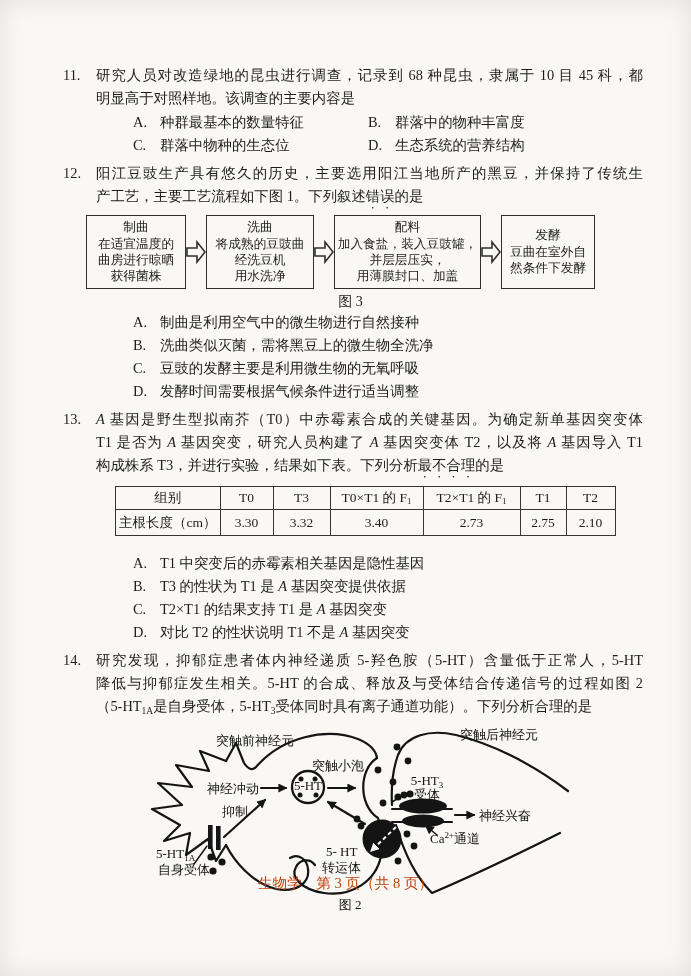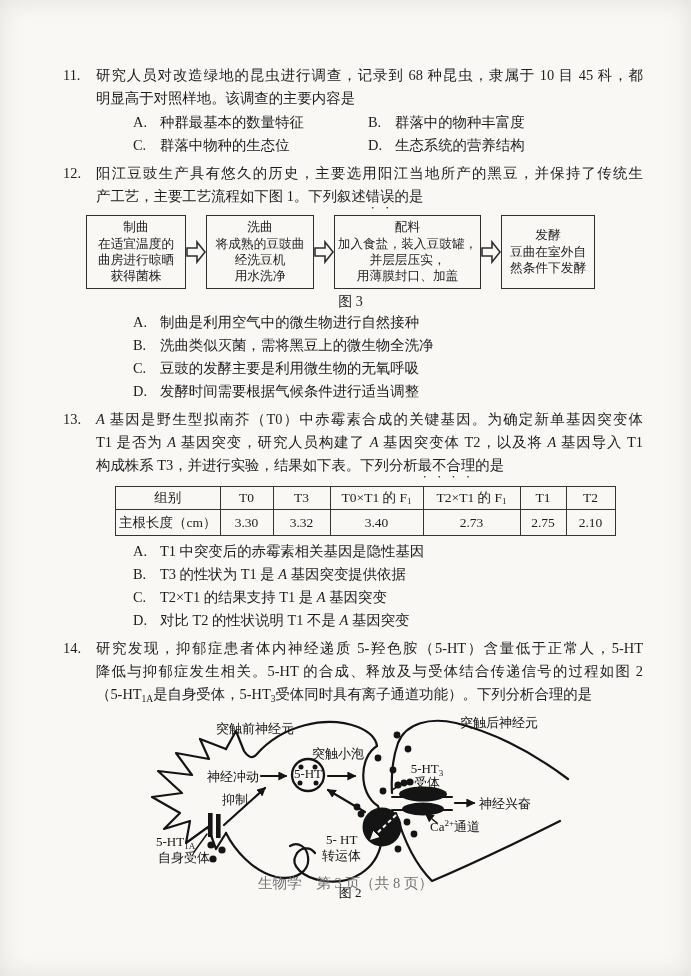"组别" .tbl { margin: 5px 0 4px 19px -> 5px 0 16px 19px }
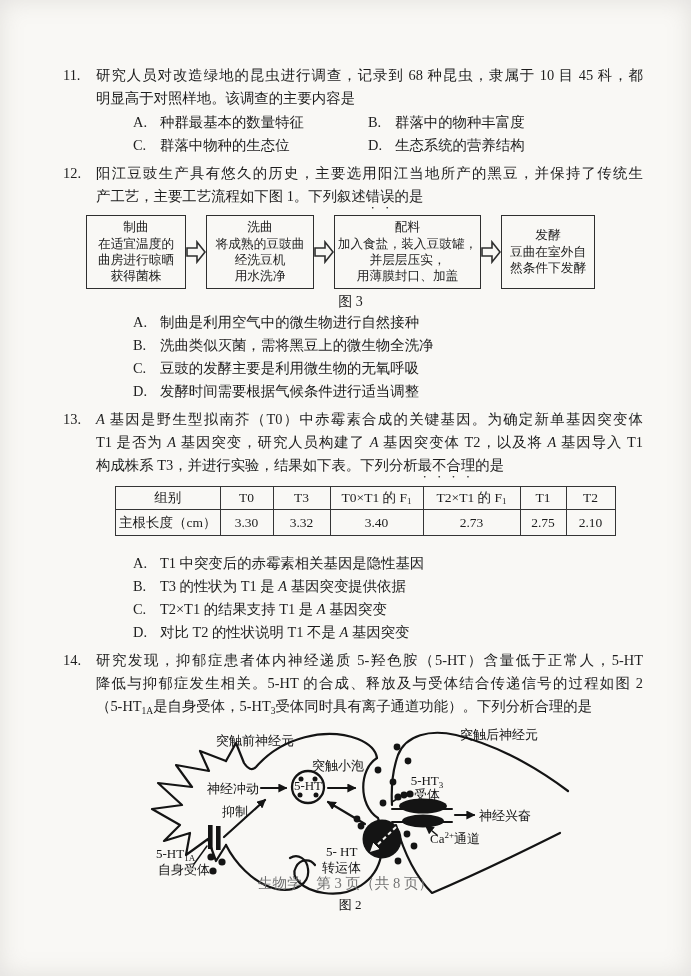"生物学 第 3 页（共 8" .footer { color: #737373 -> #c2410c }
